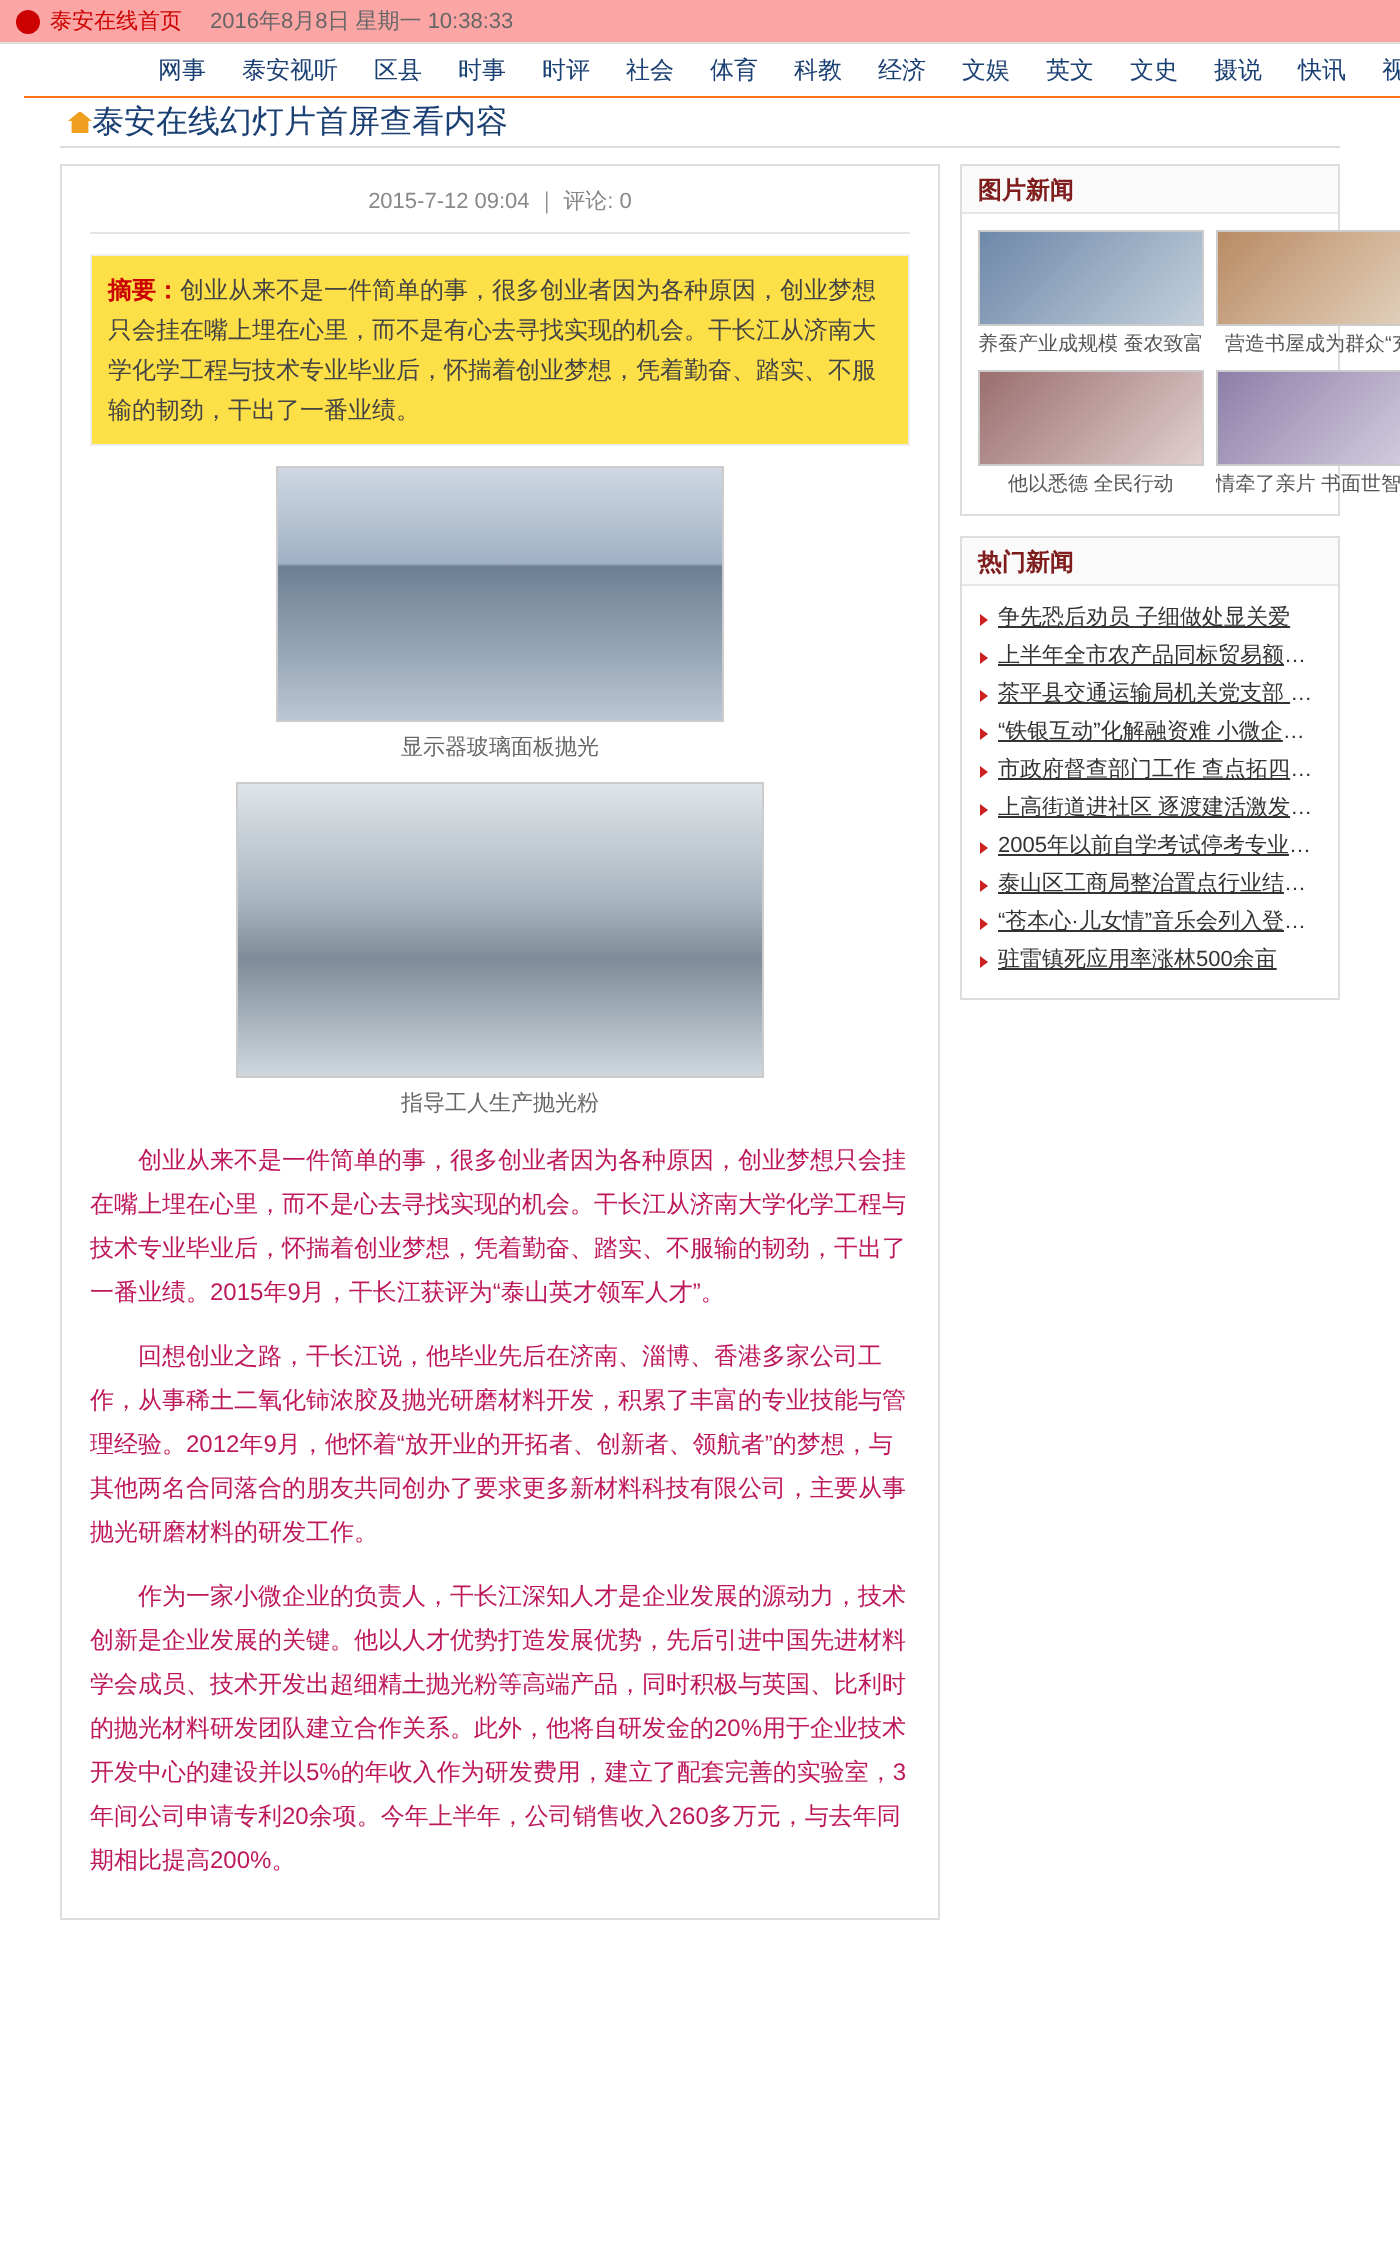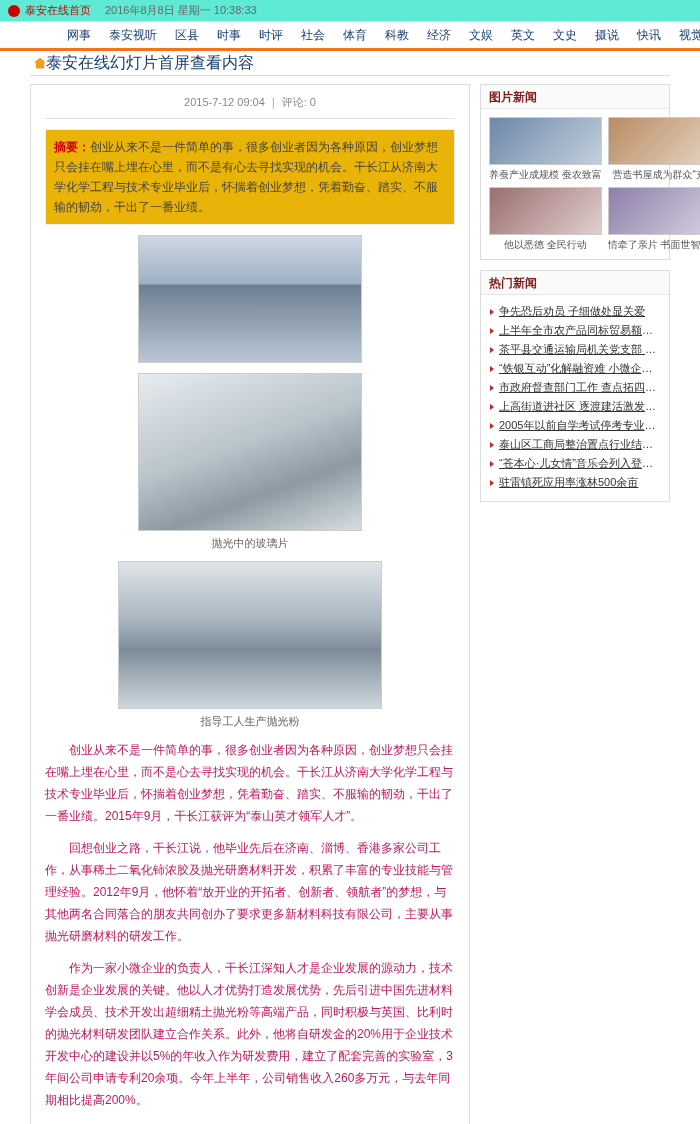"泰安在线首页" .topbar { background: #5eead4 -> #fca5a5 }
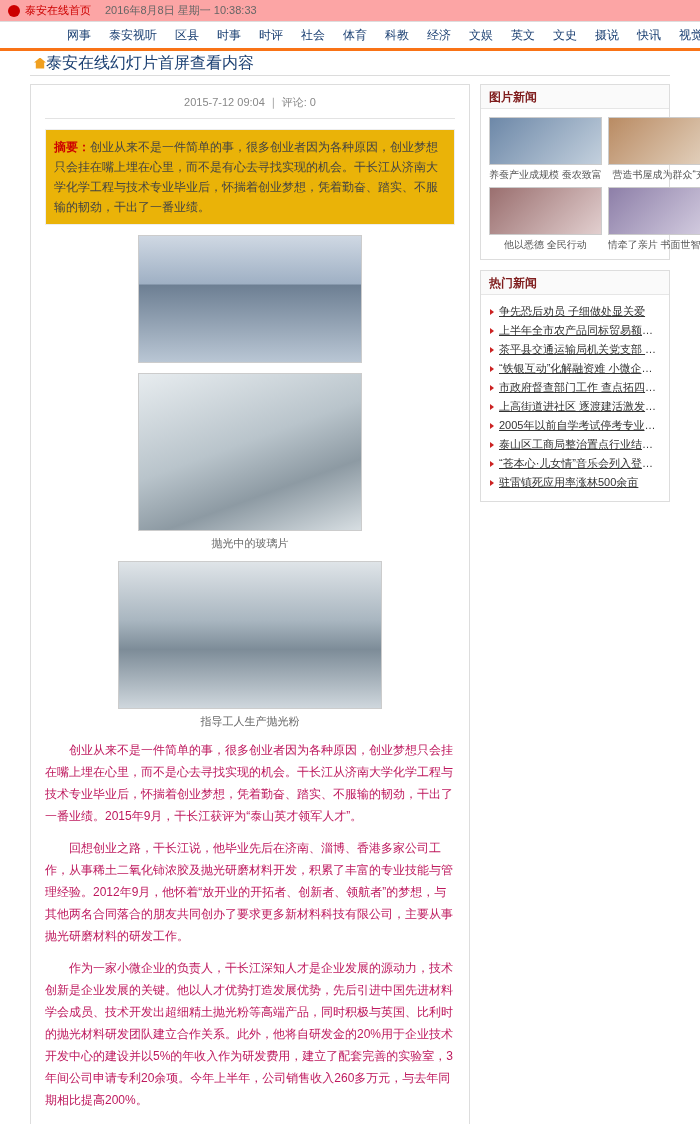"网事" .navwrap { border-bottom: 3px solid #f97316 -> 1px solid #f97316; margin-left: none -> 12px }
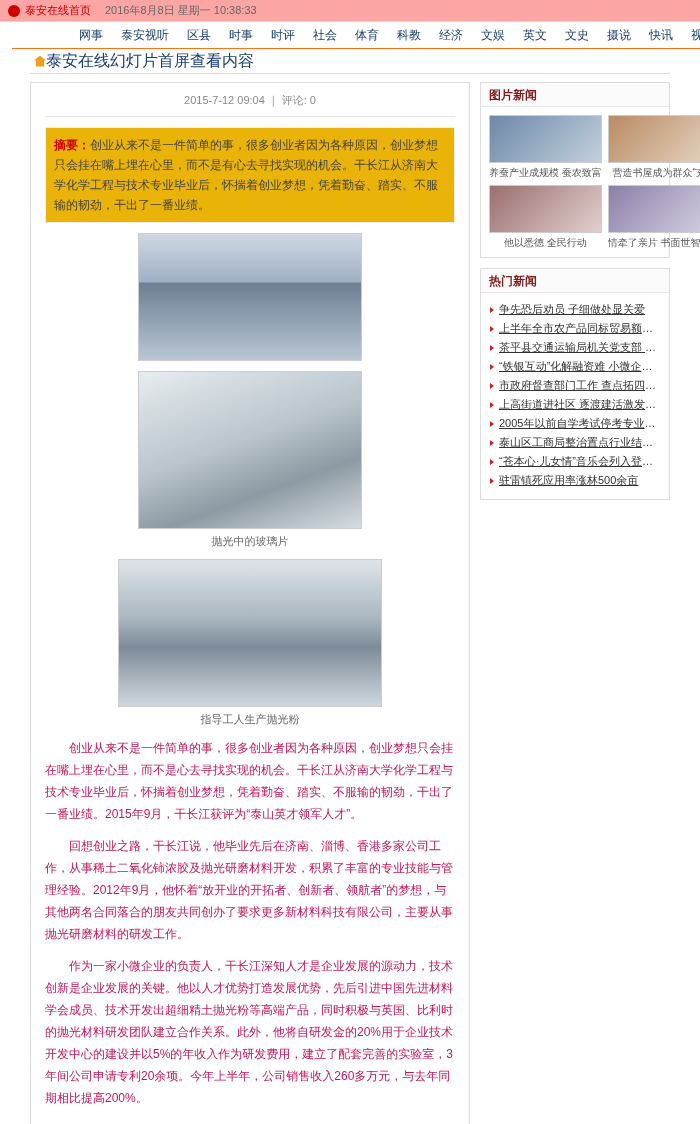"摘要：创业从来不是一件简单的事，很多创业者因为各种原因，创业梦想只会挂在嘴上埋在" .summary { background: #eab308 -> #fde047 }
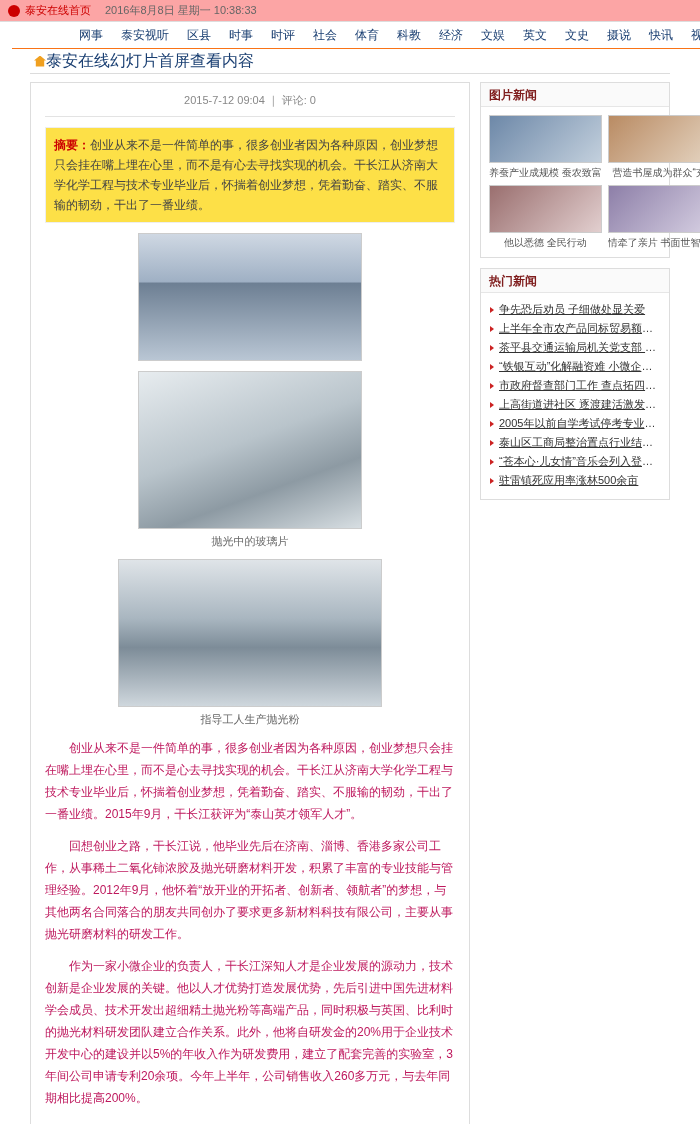"显示器玻璃面板抛光" div.cap { html: none -> <div>显示器玻璃面板抛光</div> }
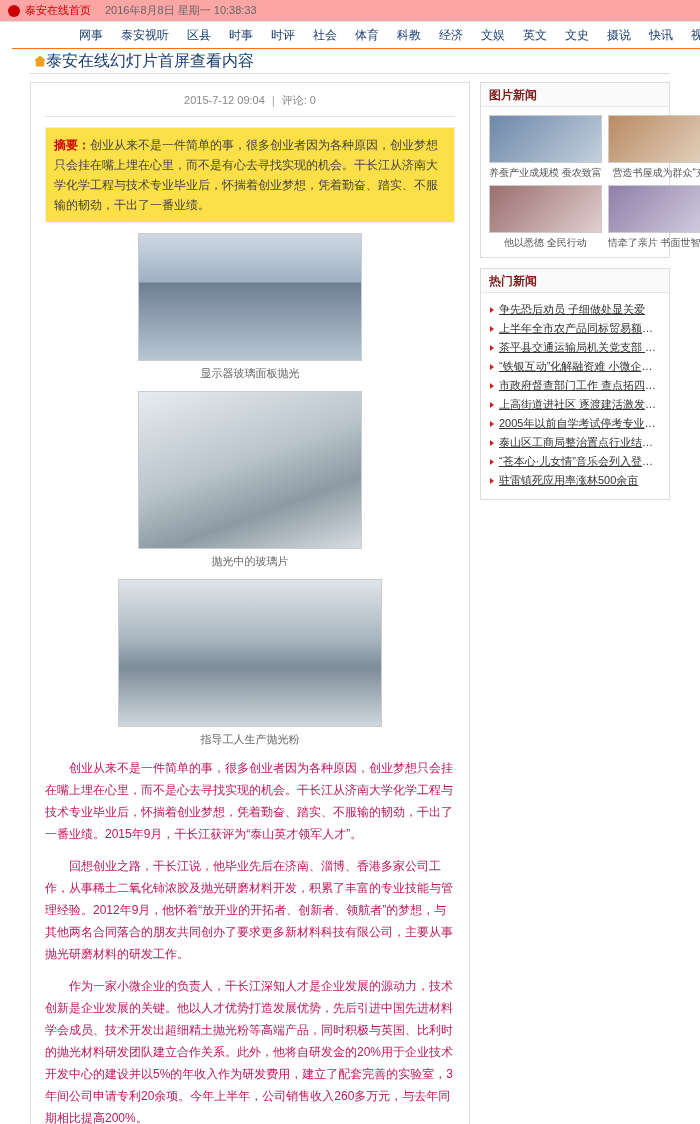"抛光中的玻璃片" div.figure { html: <div> <div></div> <div>抛光中的玻璃片</div> </div> -> none }
